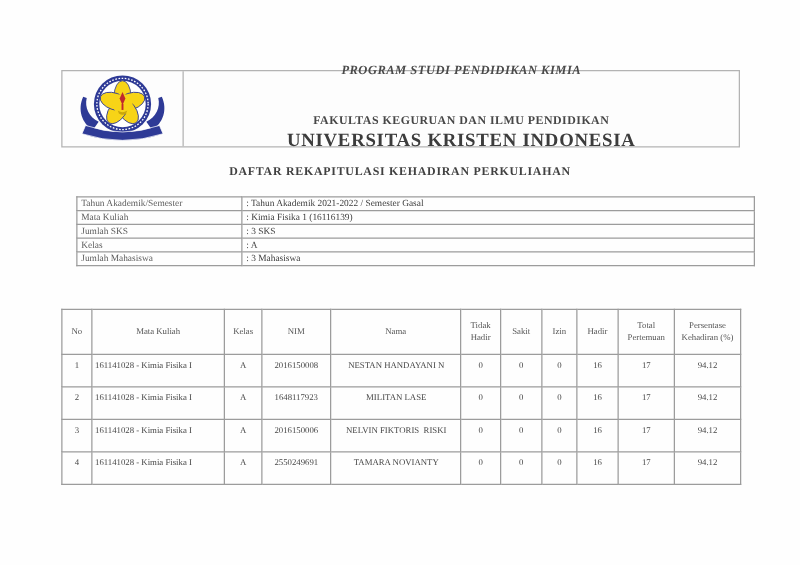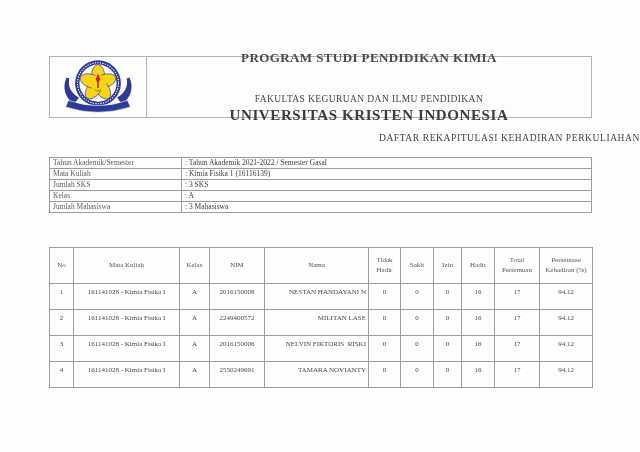"PROGRAM STUDI PENDIDIKAN KIMIA" .head-line1 { font-size: 13px -> 10px; font-style: none -> italic }
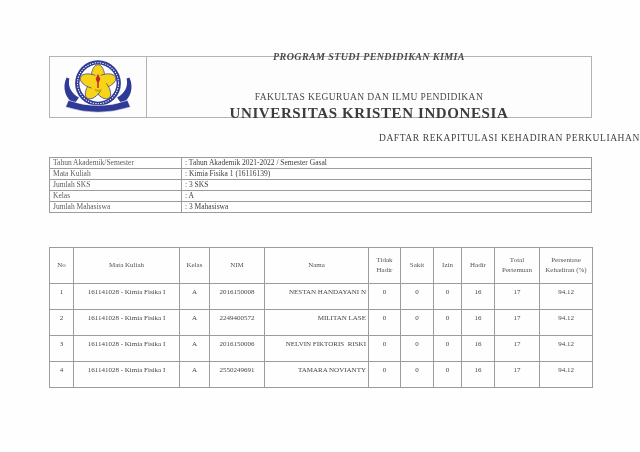"FAKULTAS KEGURUAN DAN ILMU PENDIDIKAN" .head-line2 { font-weight: normal -> bold }
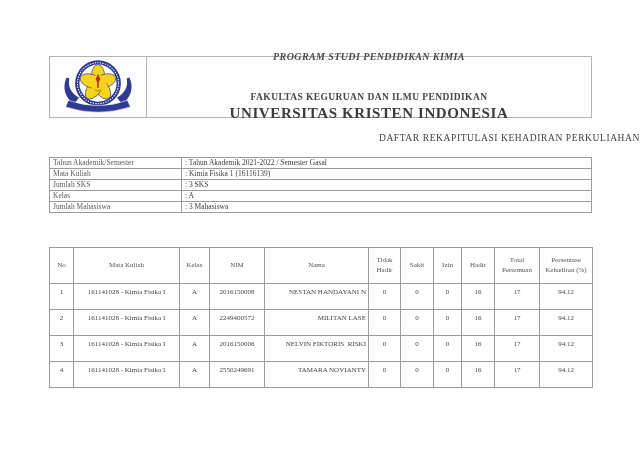"DAFTAR REKAPITULASI KEHADIRAN" .doc-title { font-weight: normal -> bold; text-align: right -> center }
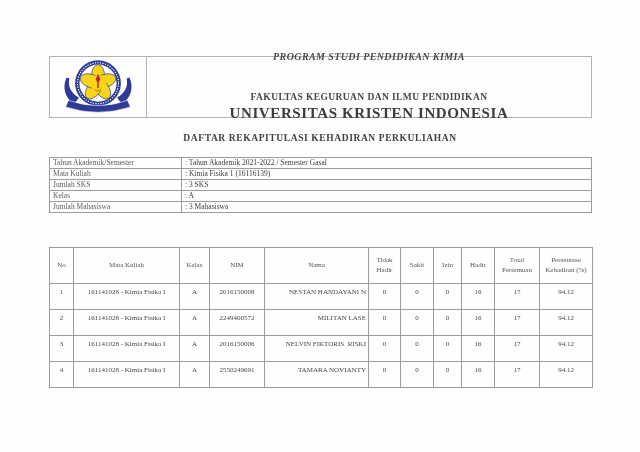"Tahun Akademik/Semester" .info-table { left: 49px -> 61px }
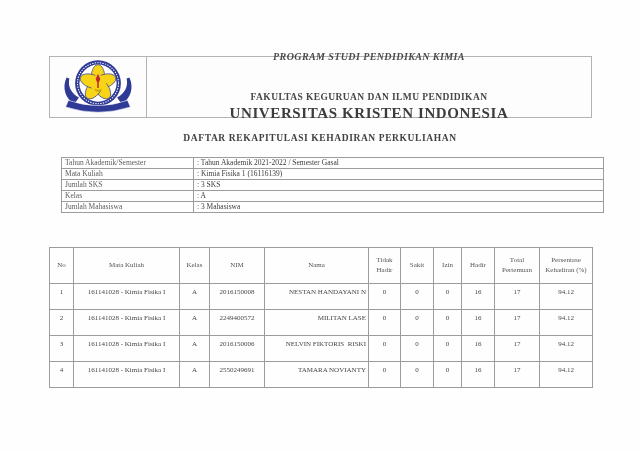"161141028 - Kimia Fisika I" .att-table td.col-mk { text-align: center -> left }
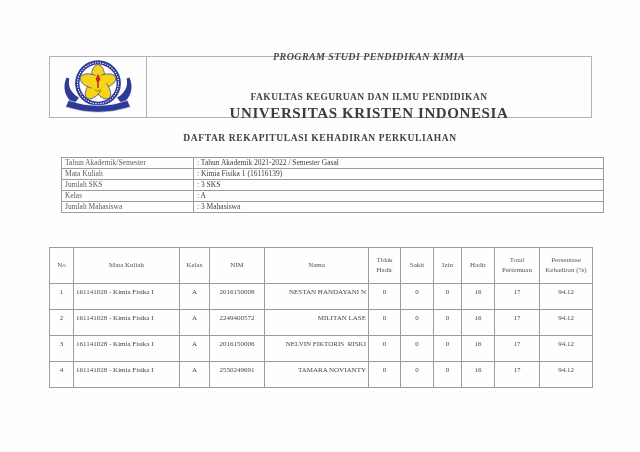"NESTAN HANDAYANI N" .att-table td.col-nama { text-align: right -> center }
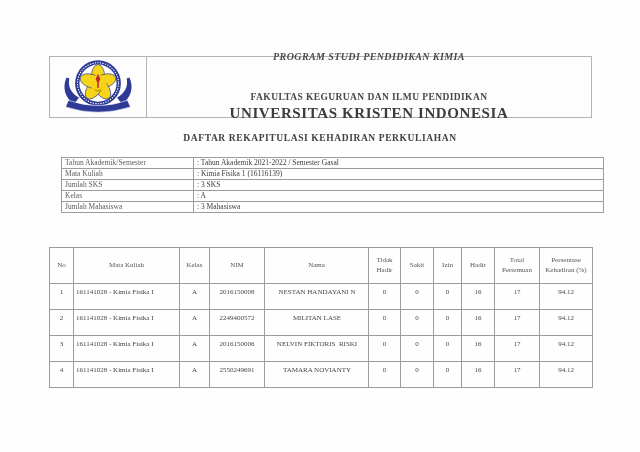"2249400572" td { text: 2249400572 -> 1648117923 }
